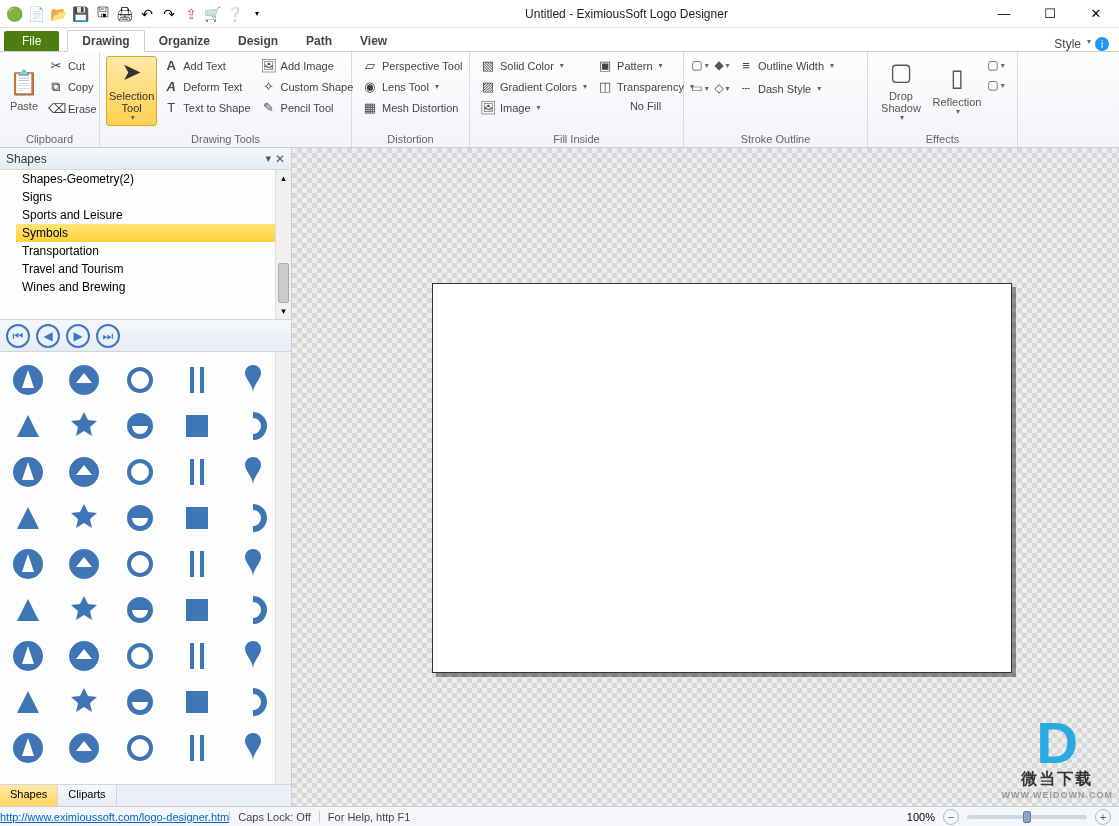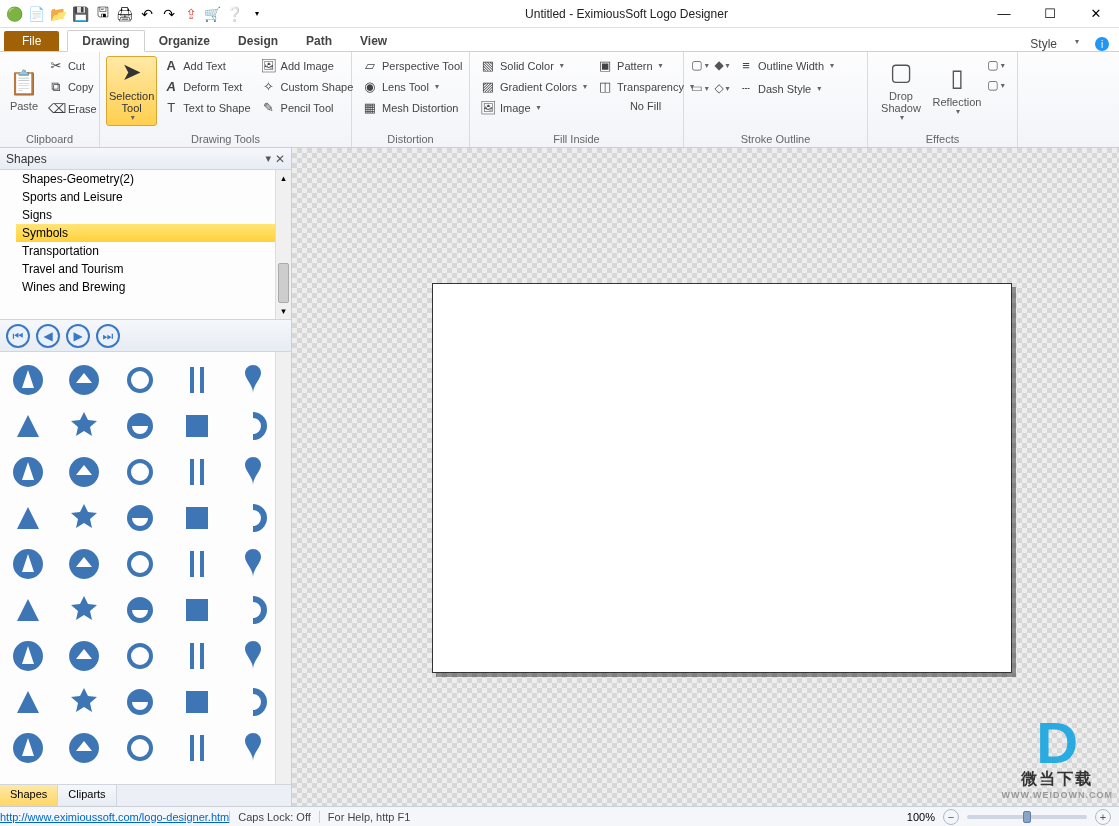"File" .file-tab { background: #a16207 -> #4d7c0f }
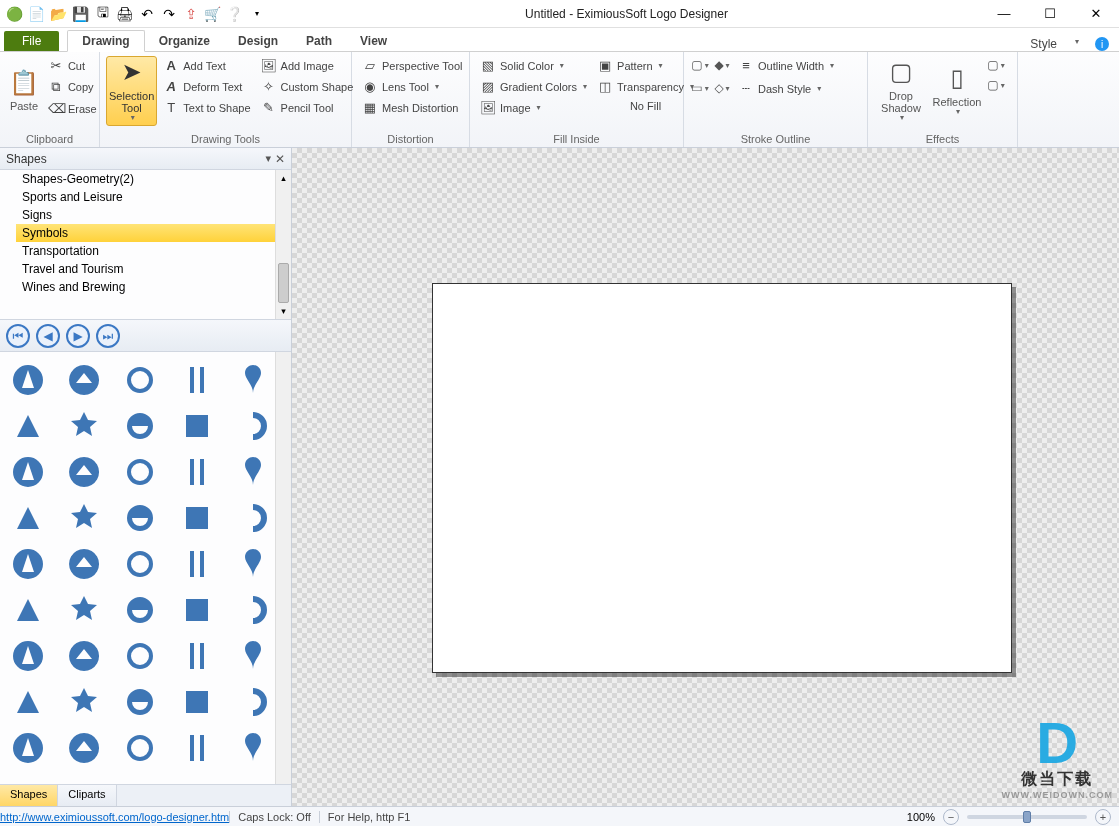"Style" .style-area { gap: 16px -> 4px }
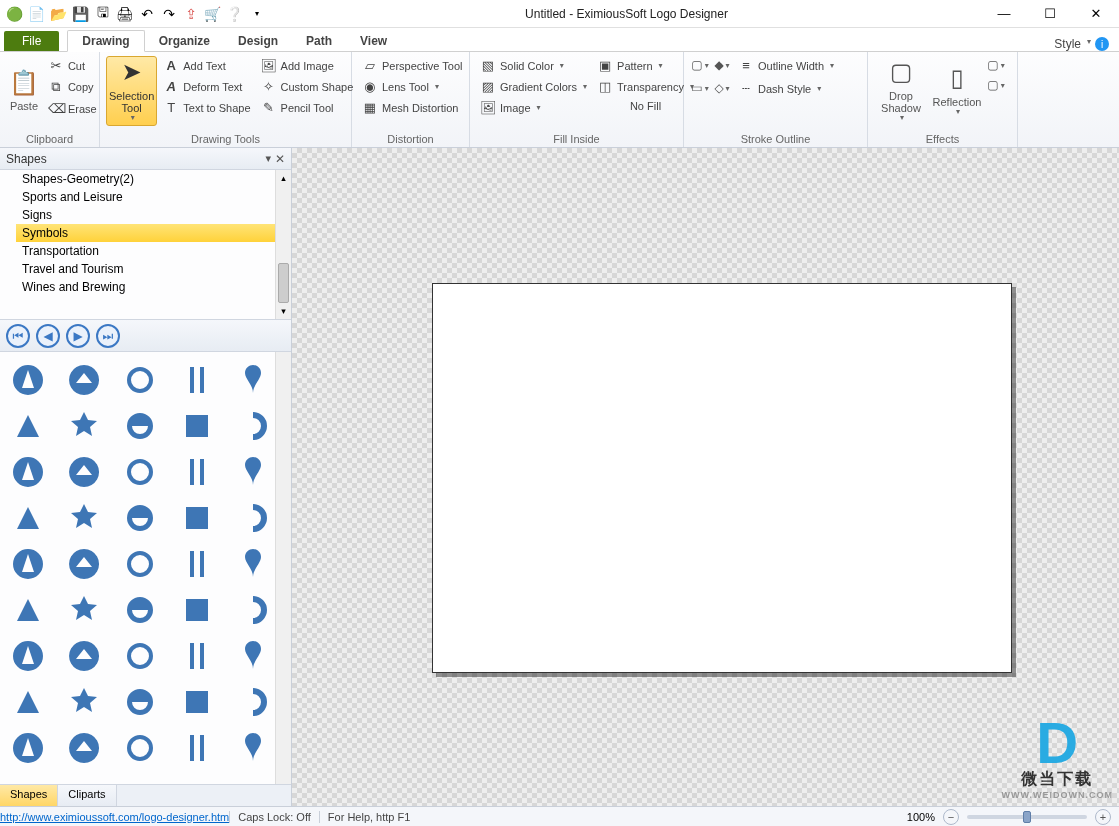"Sports and Leisure" div.cat-item { order: before "Signs" -> after "Signs" }
